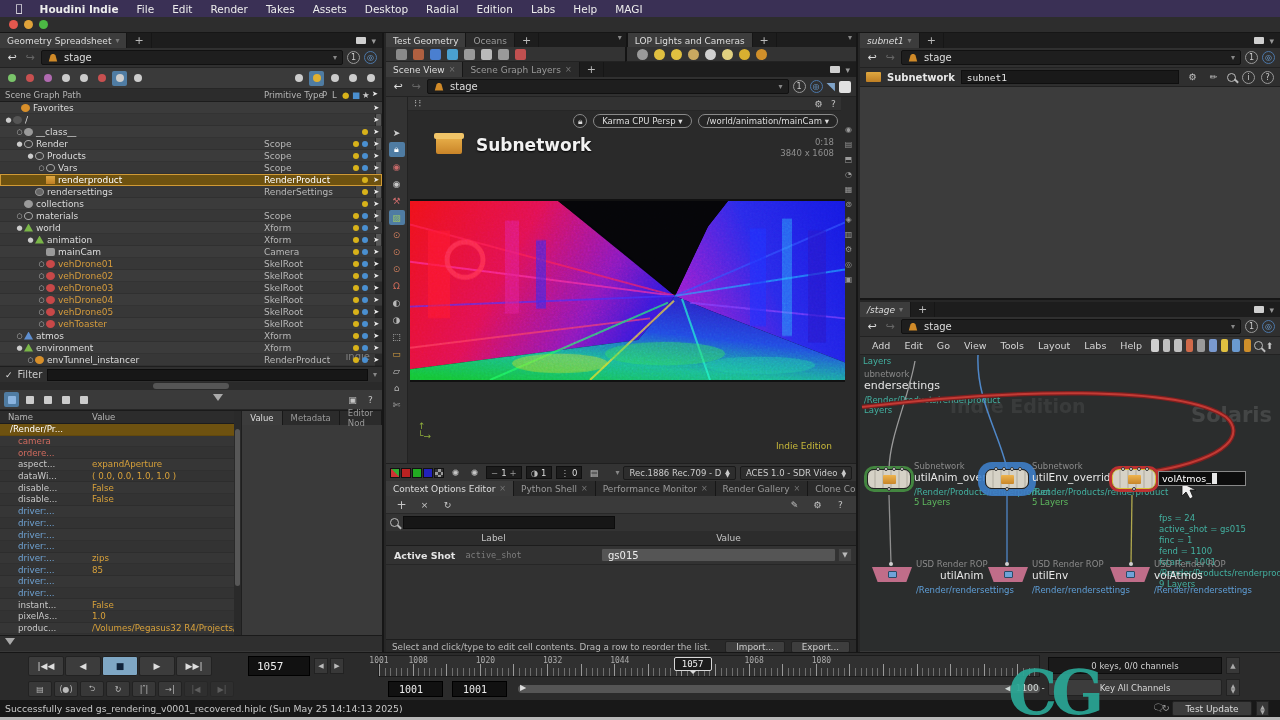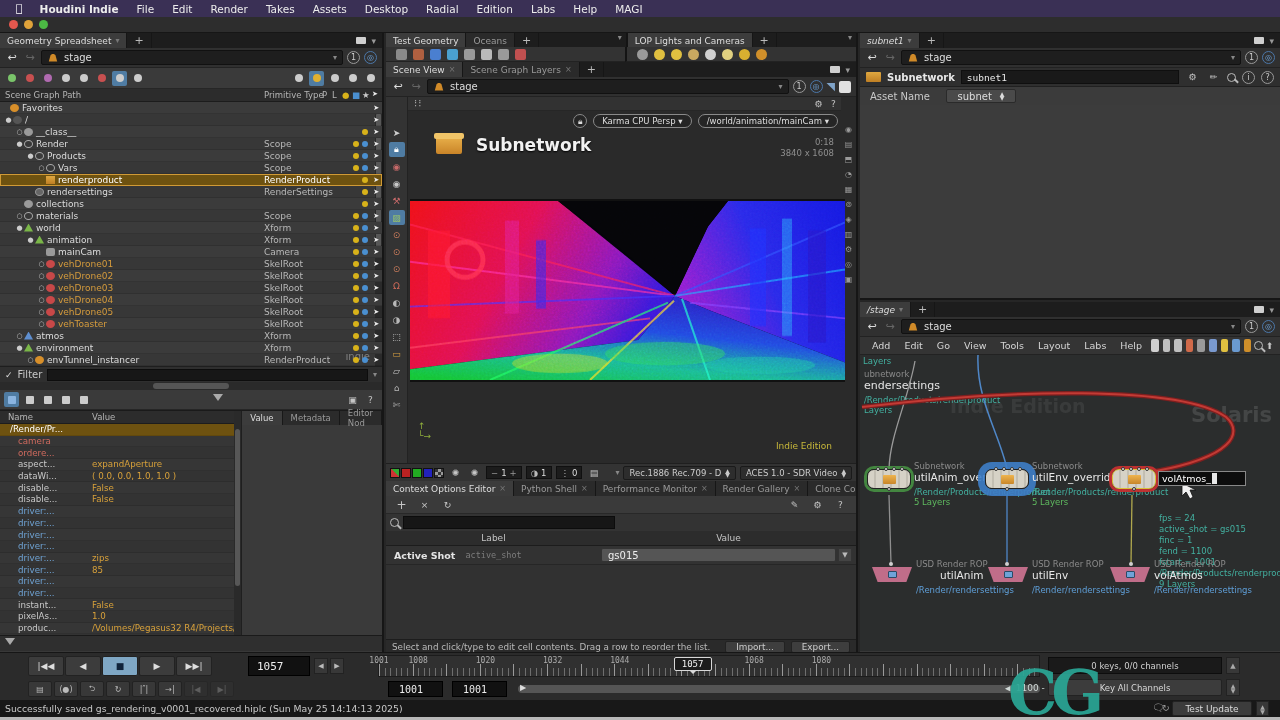"Asset Name" div.assetrow { html: <div> <span>Asset Name</span> <span> <span>subnet</span> <span>▲<br>▼</span> </span> </div> -> none }
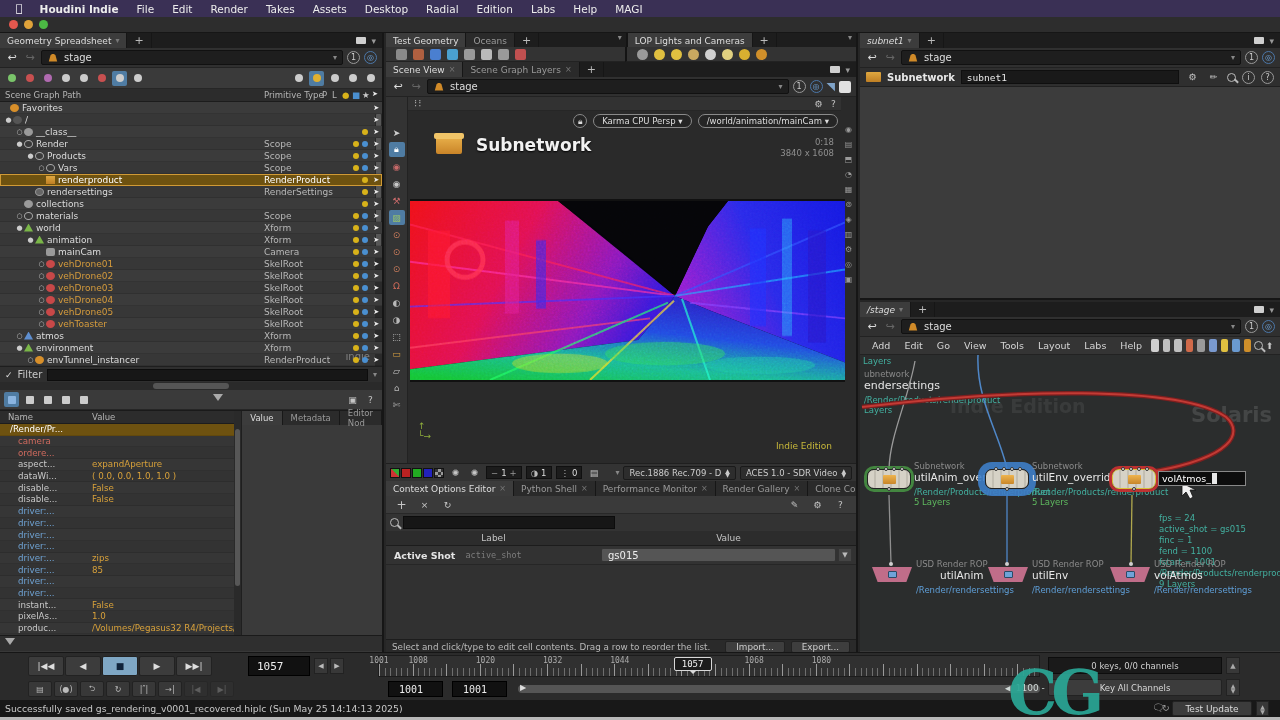"Favorites" div.trow { padding-left: 1px -> 12px }
